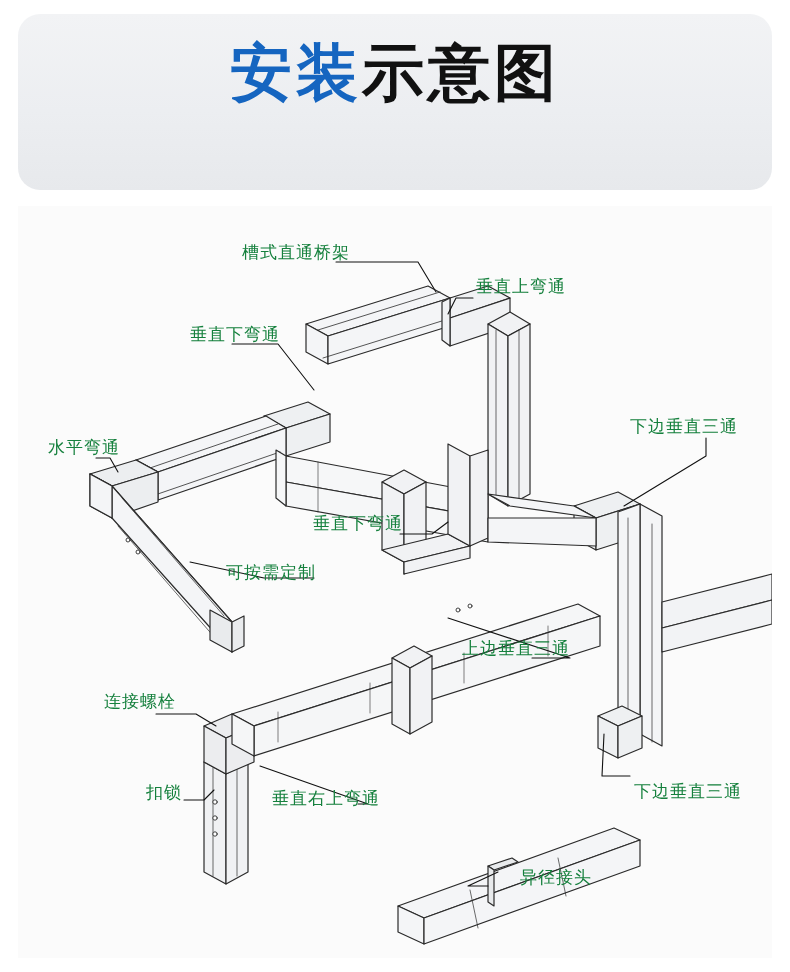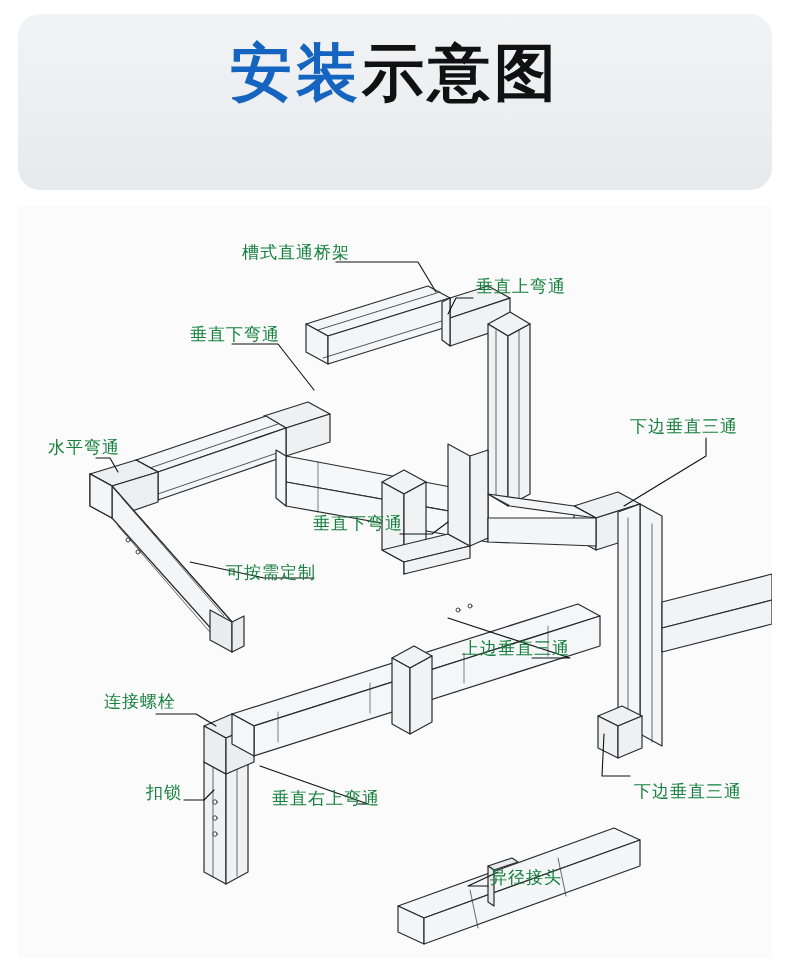"异径接头" div.label { padding-left: none -> 30px }
